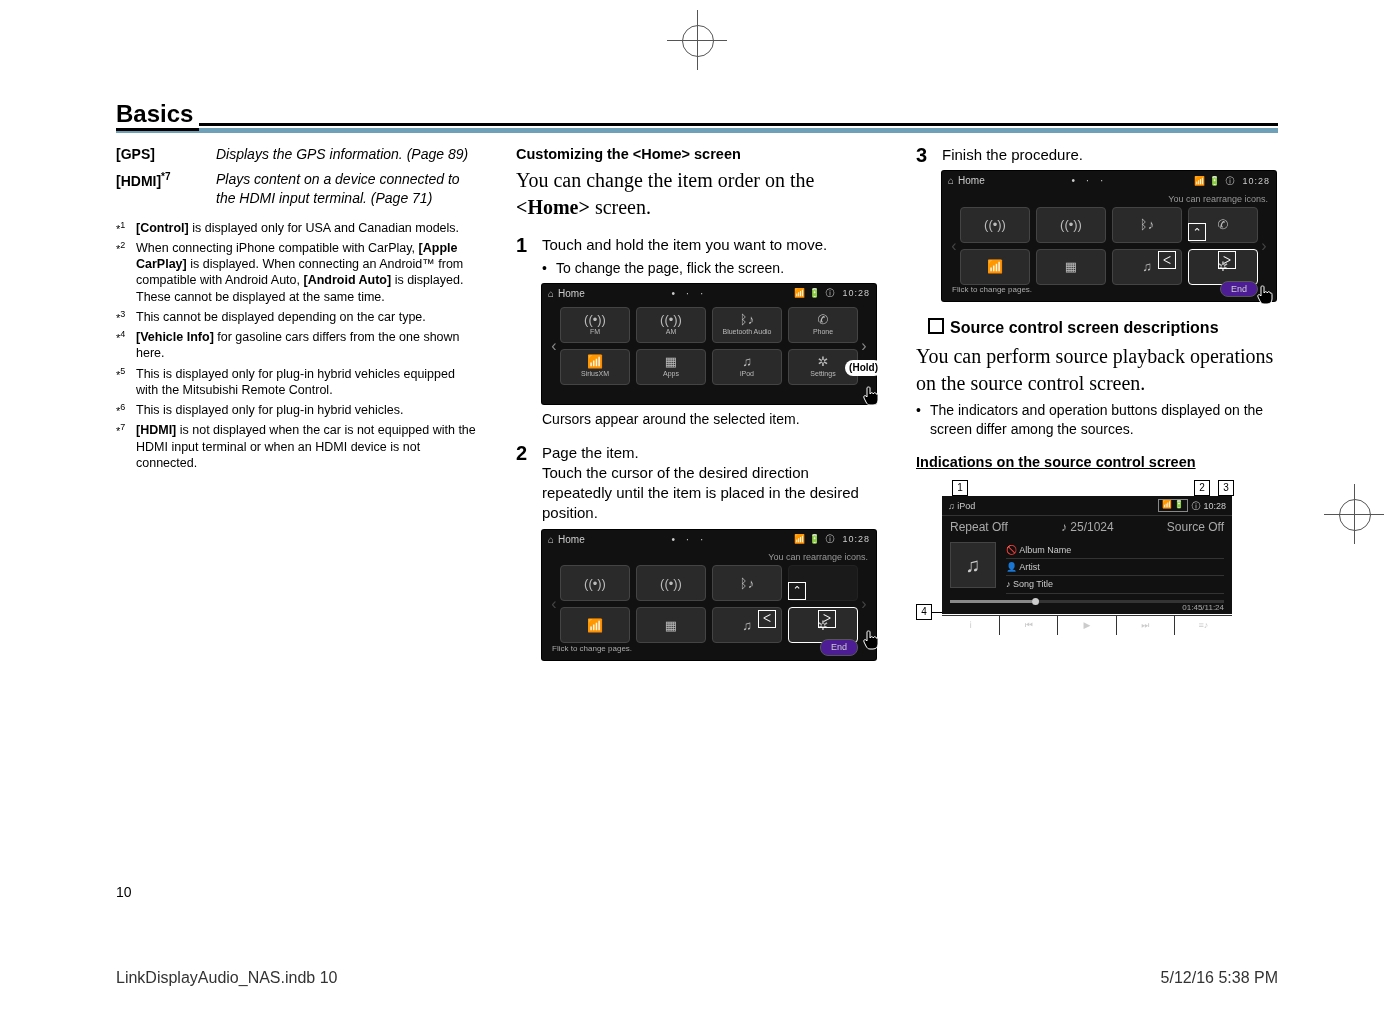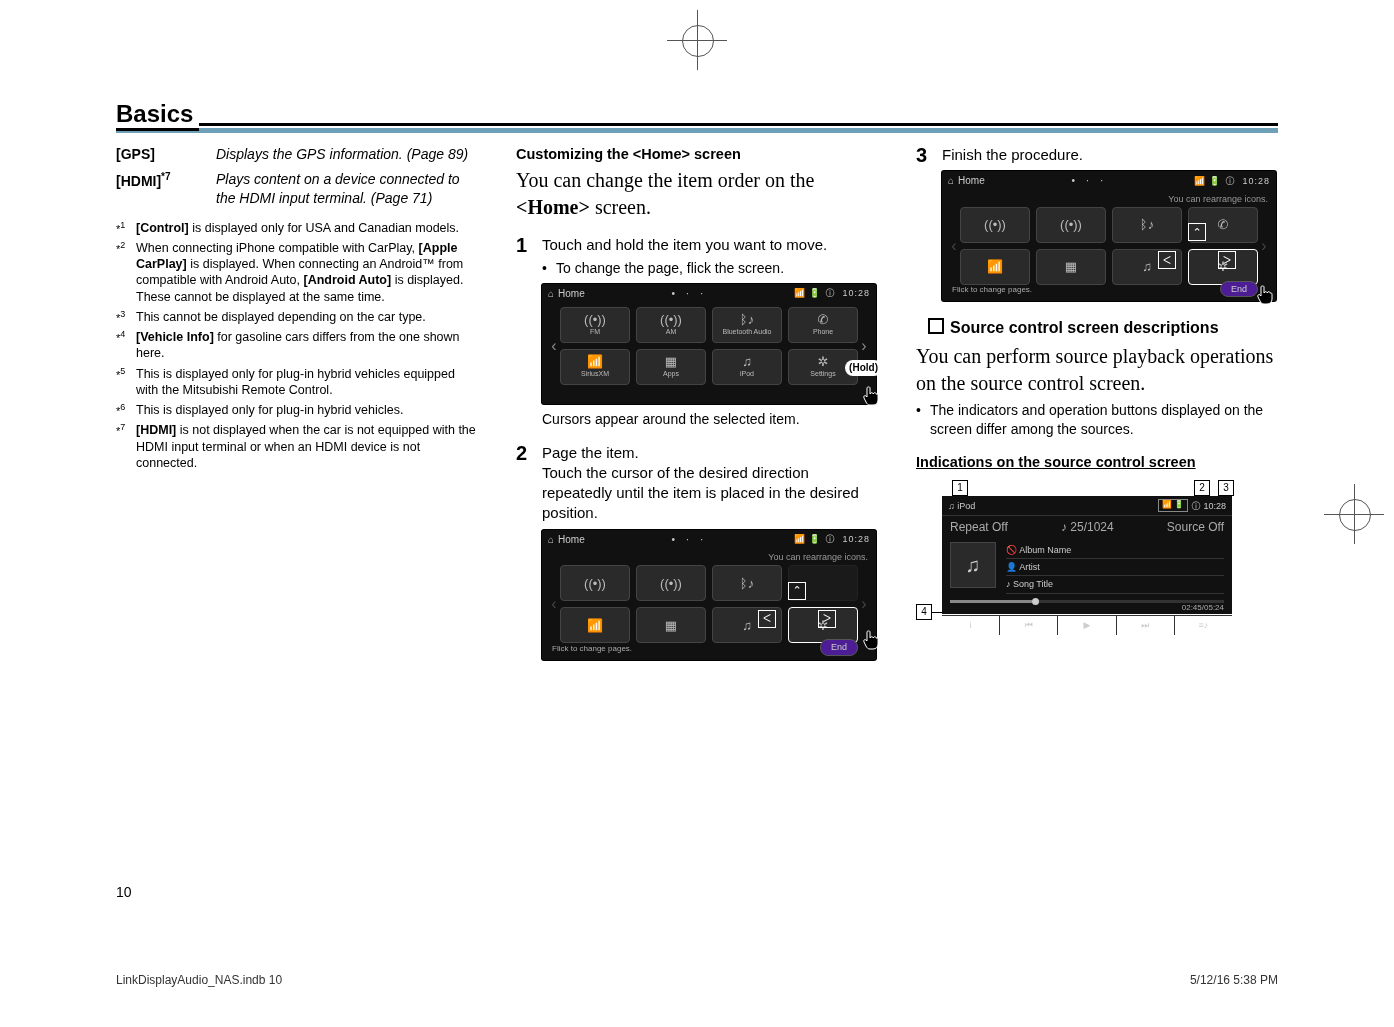"02:45/05:24" div { text: 02:45/05:24 -> 01:45/11:24 }
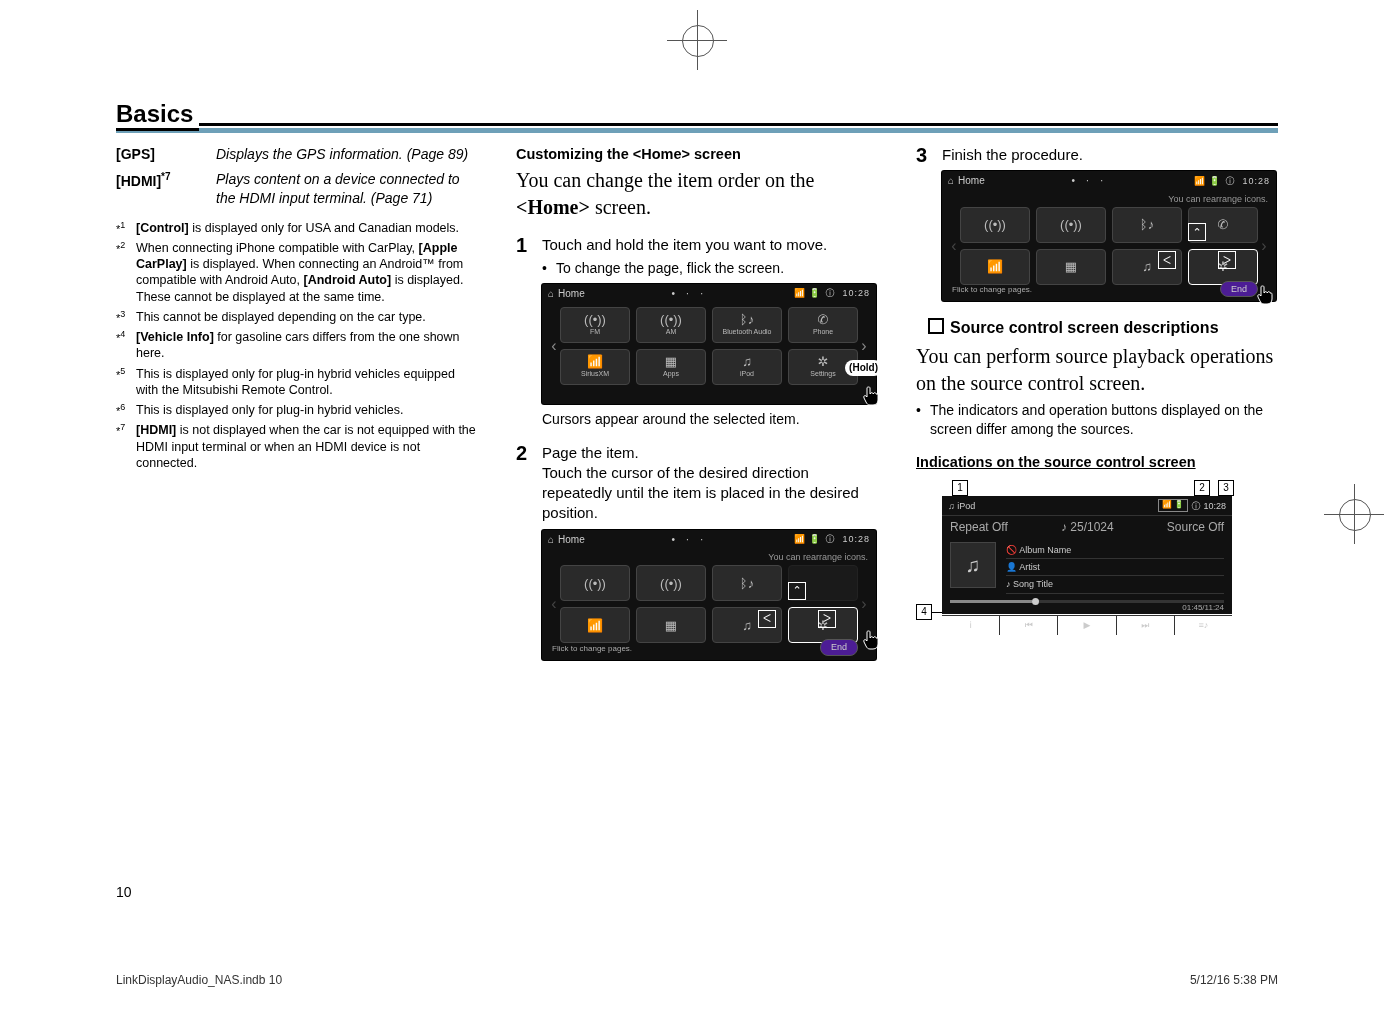"LinkDisplayAudio_NAS.indb 10" .footer { font-size: 12px -> 16px }
